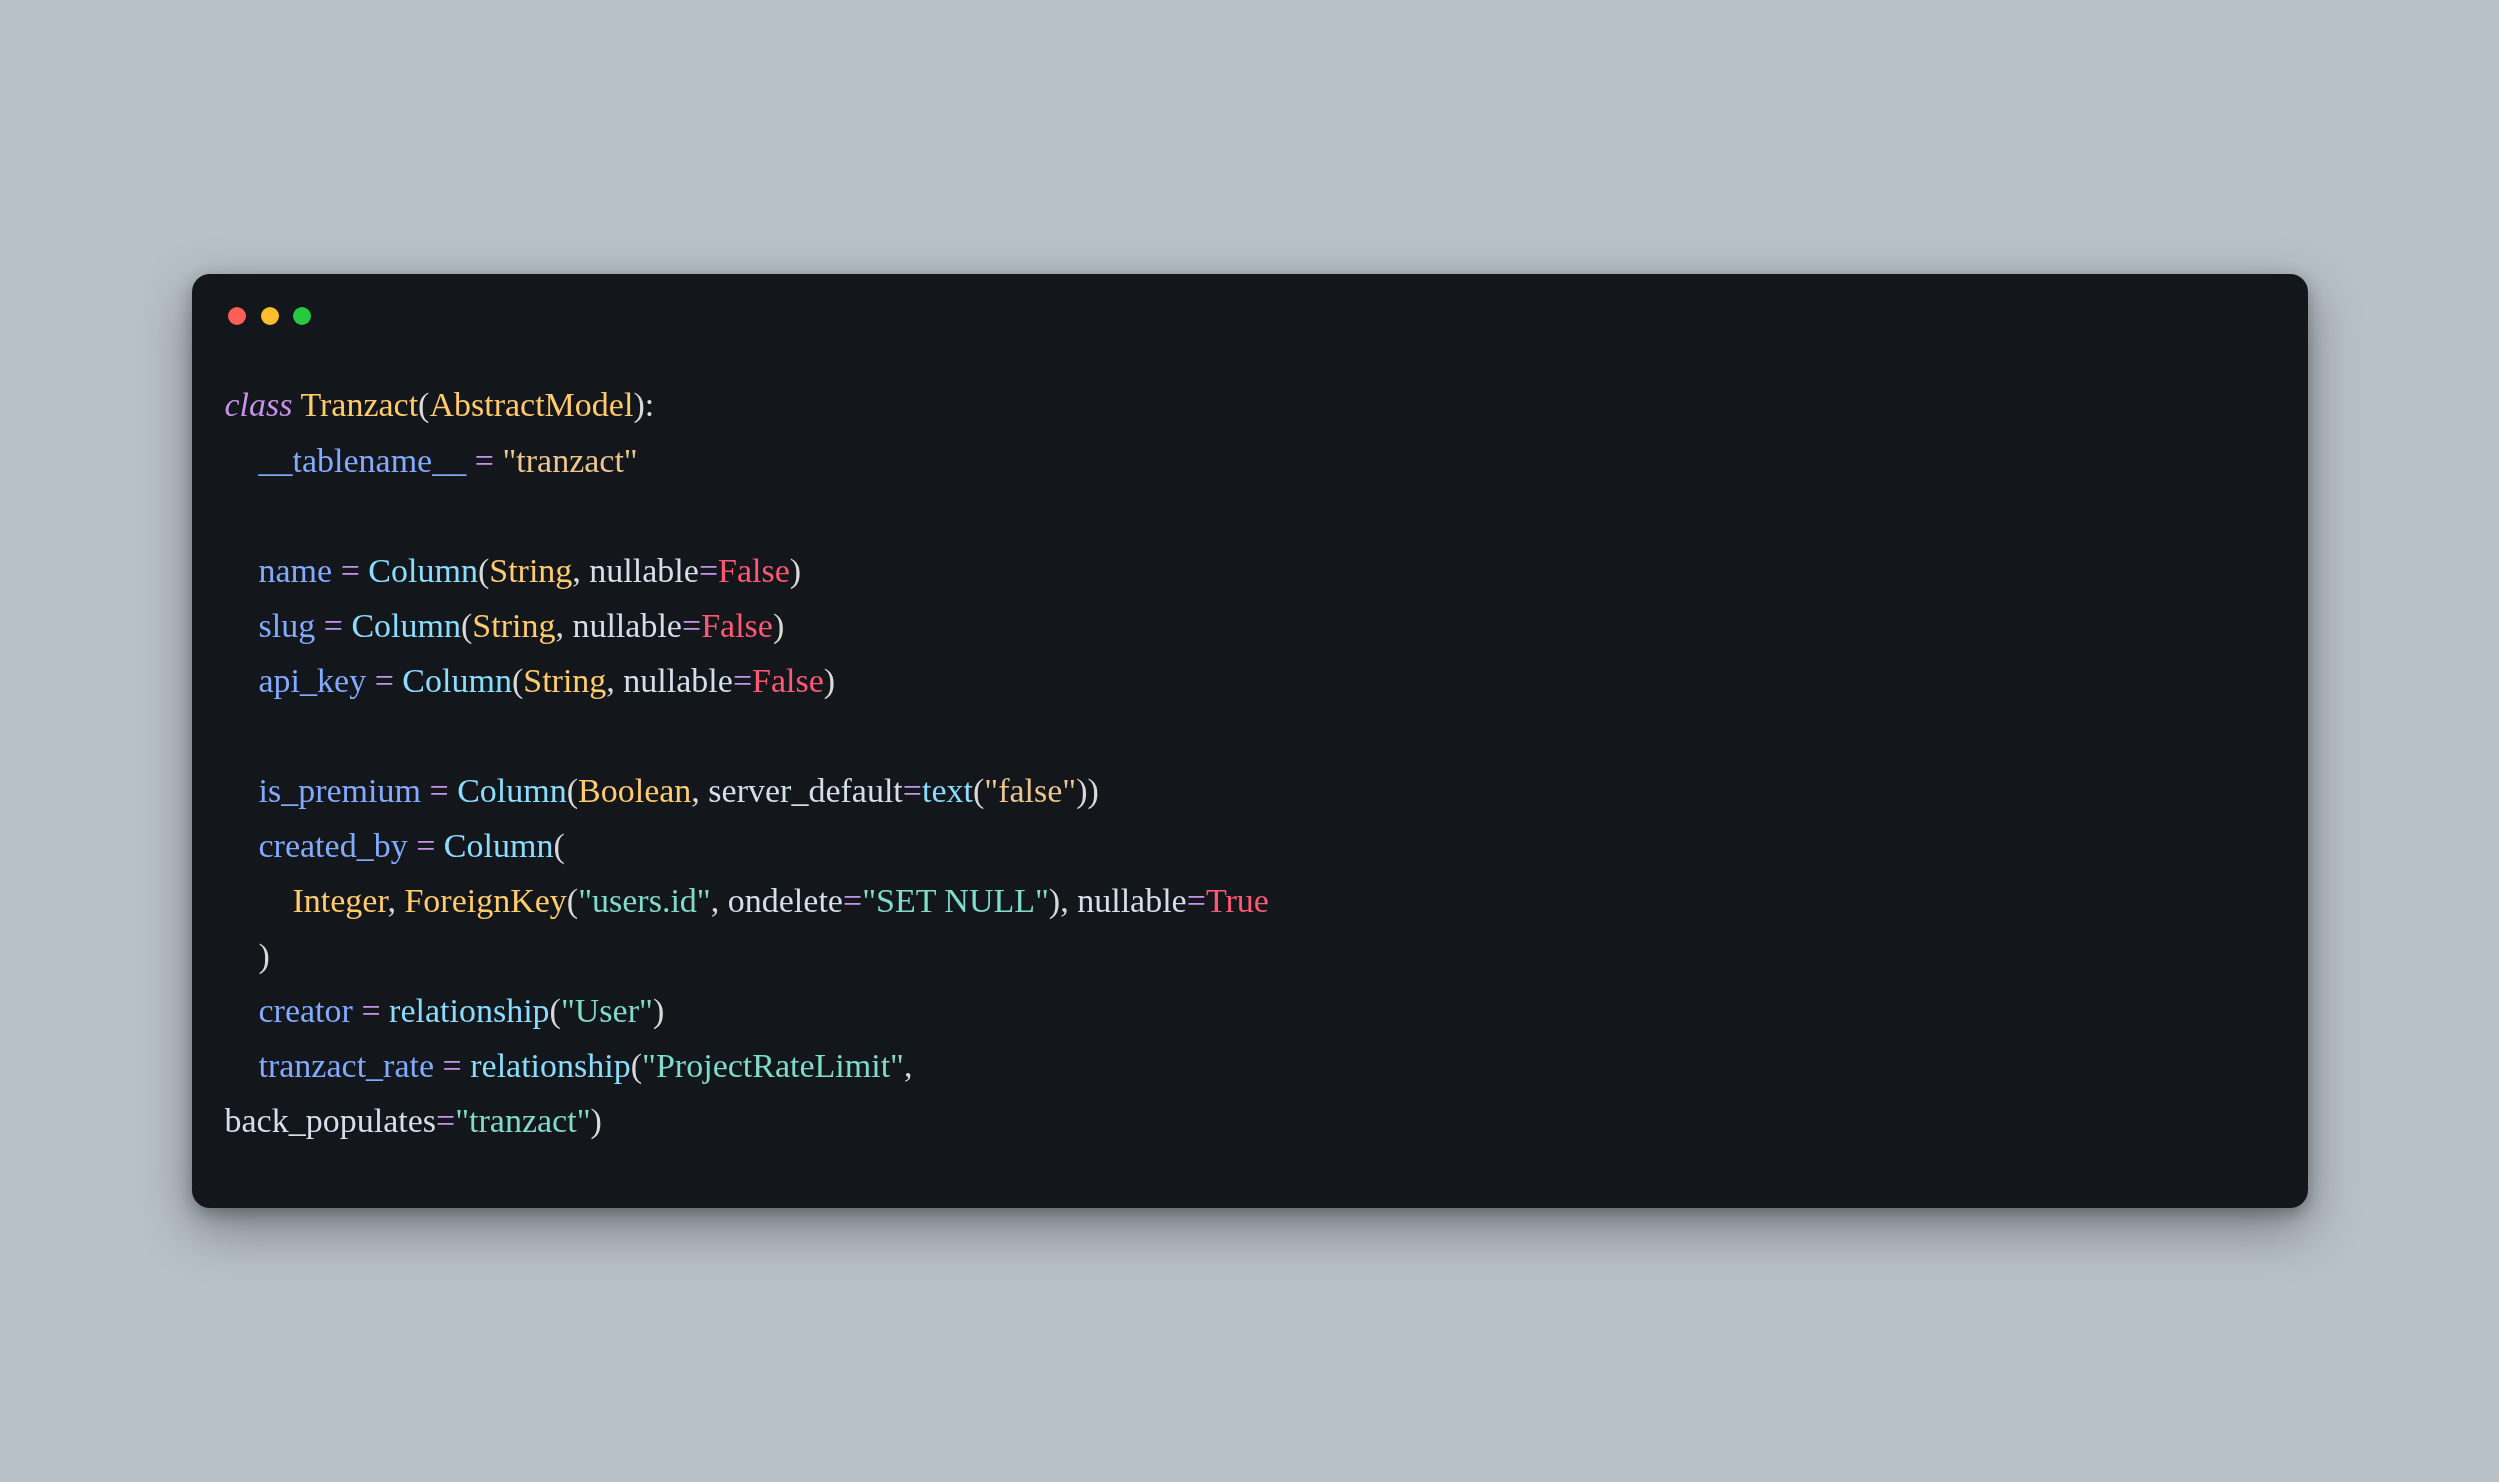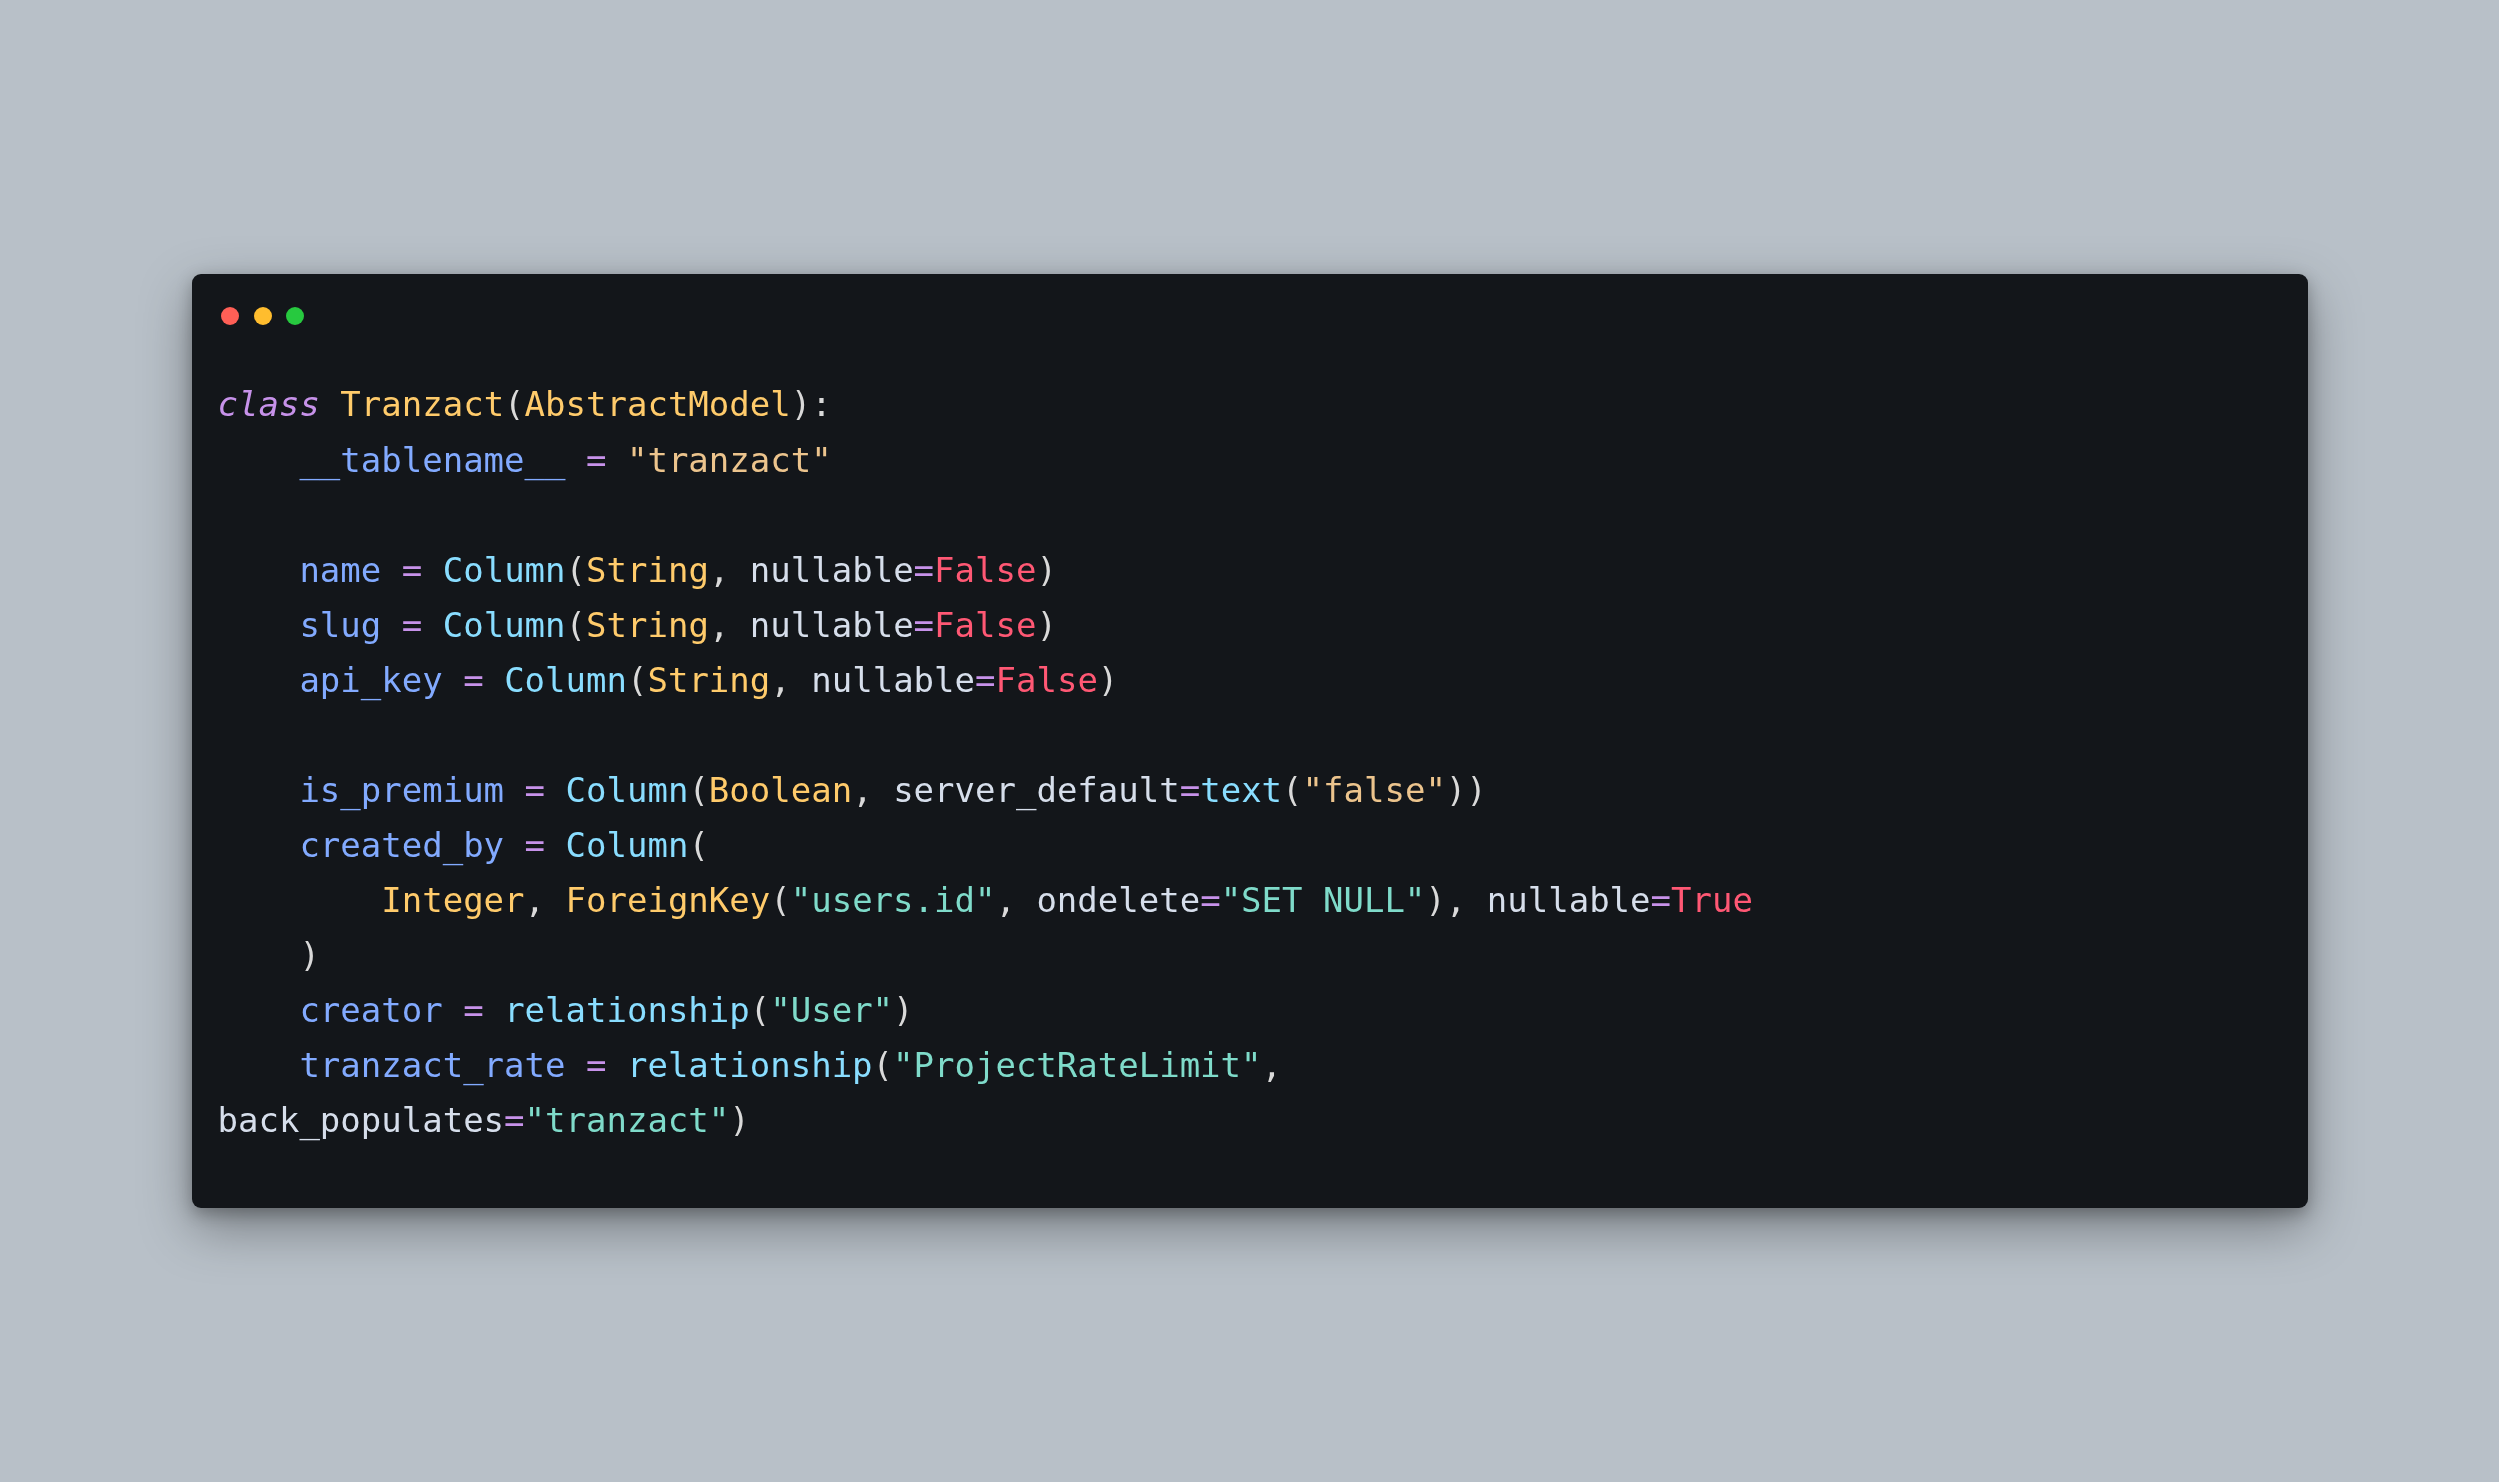"class Tranzact(AbstractModel):" .window { border-radius: 9px -> 18px; font-family: none -> Liberation Serif, serif; padding: 33px 39px 59px 26px -> 33px 39px 59px 33px }
